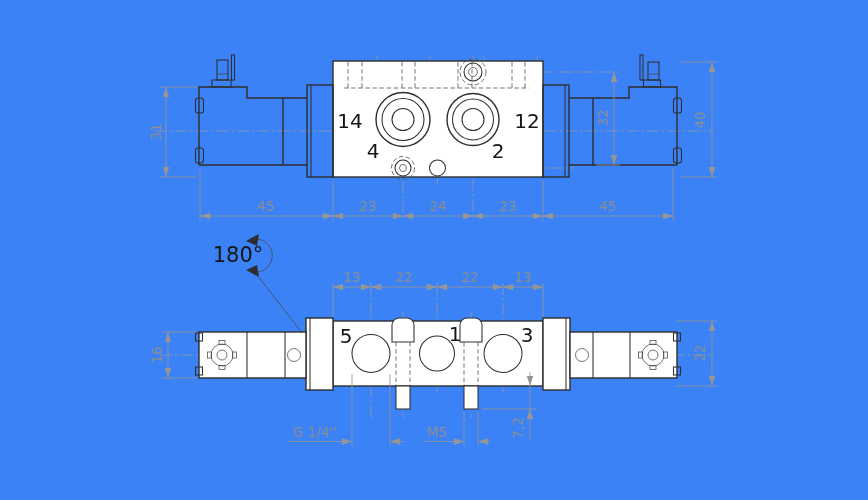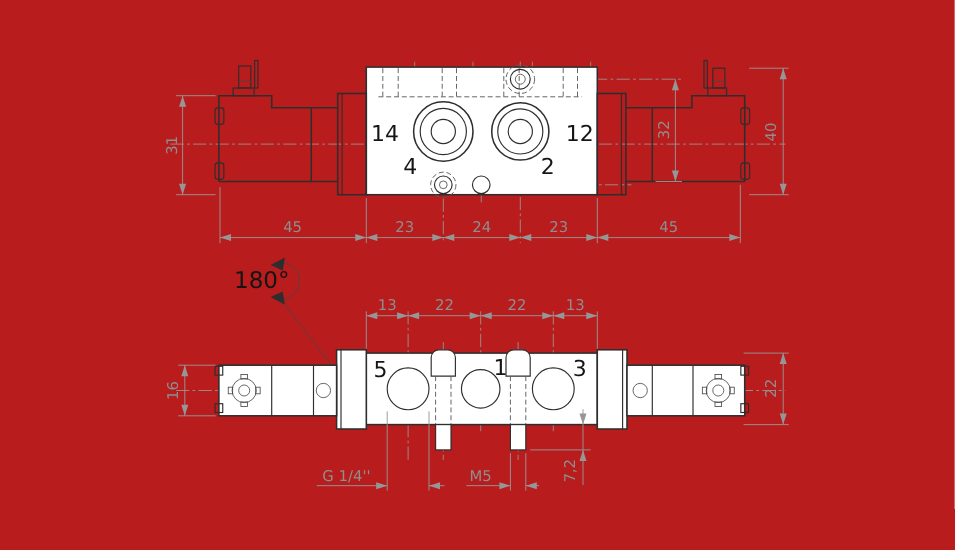"14" .stage { background: #b91c1c -> #3b82f6 }
